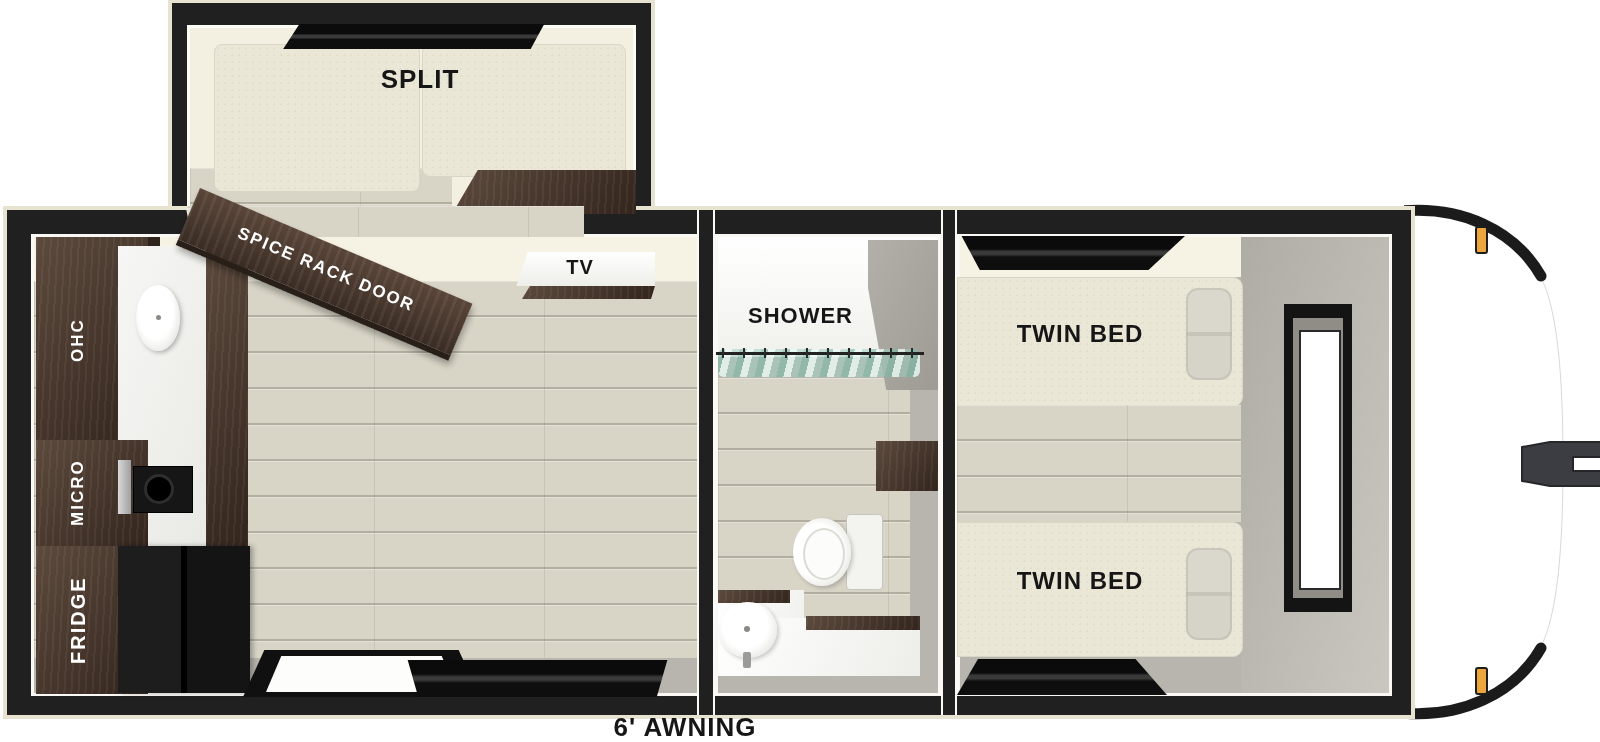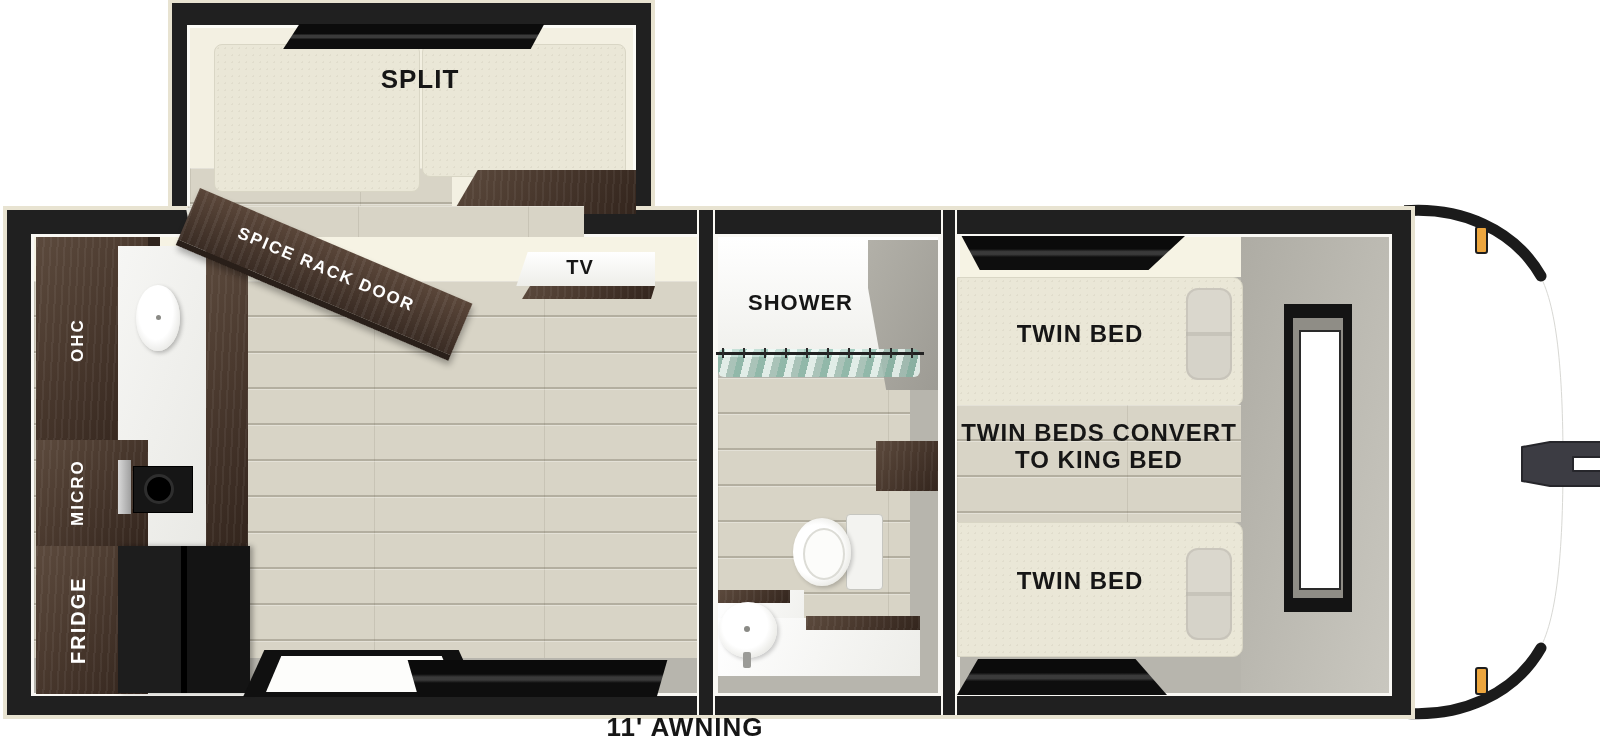"SHOWER" div.abs { top: 290px -> 303px }
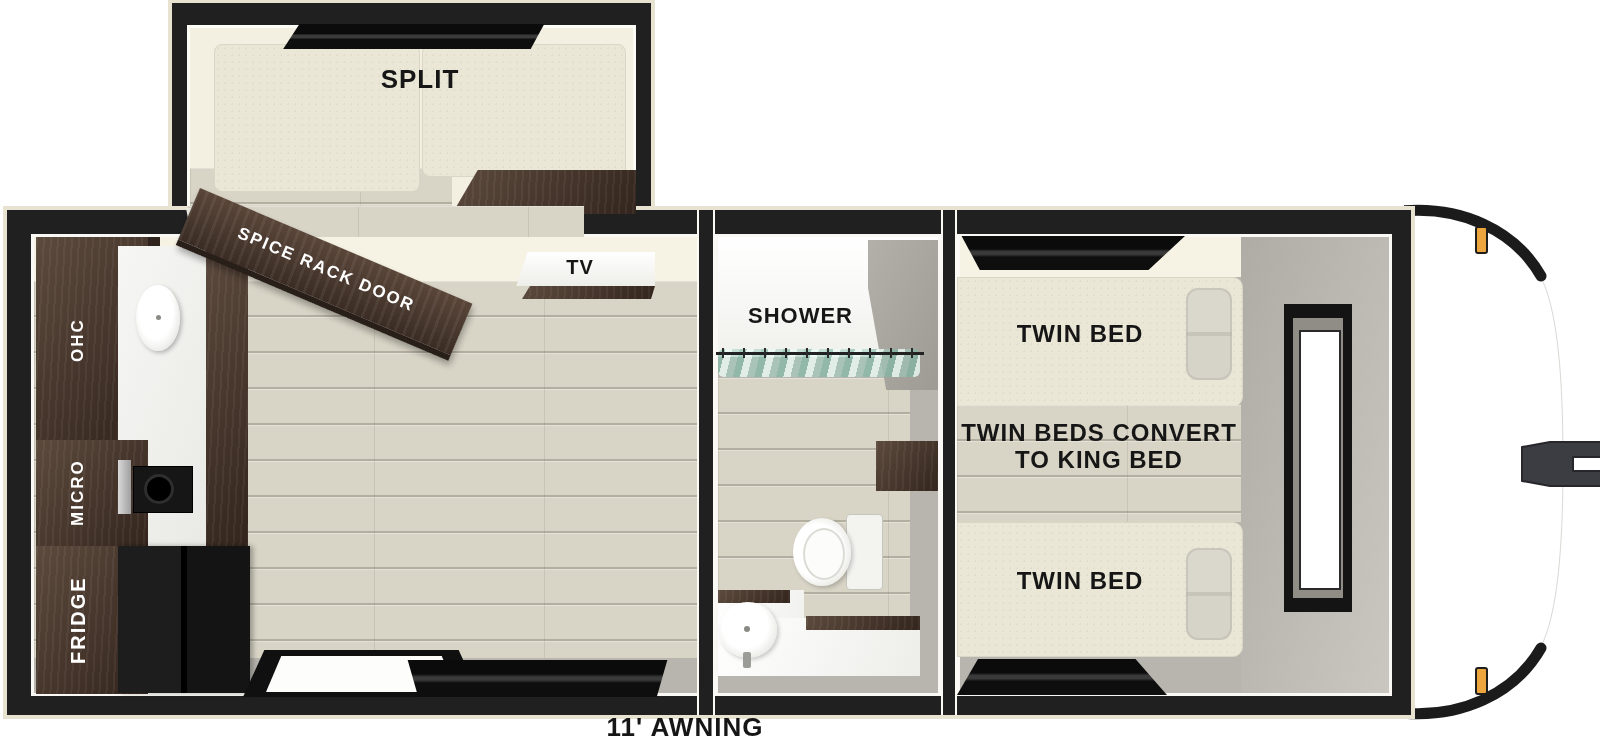"TWIN BEDS CONVERT" div.abs { html: <div> <div>TWIN BEDS CONVERT</div> <div>TO KING BED</div> </div> -> none }
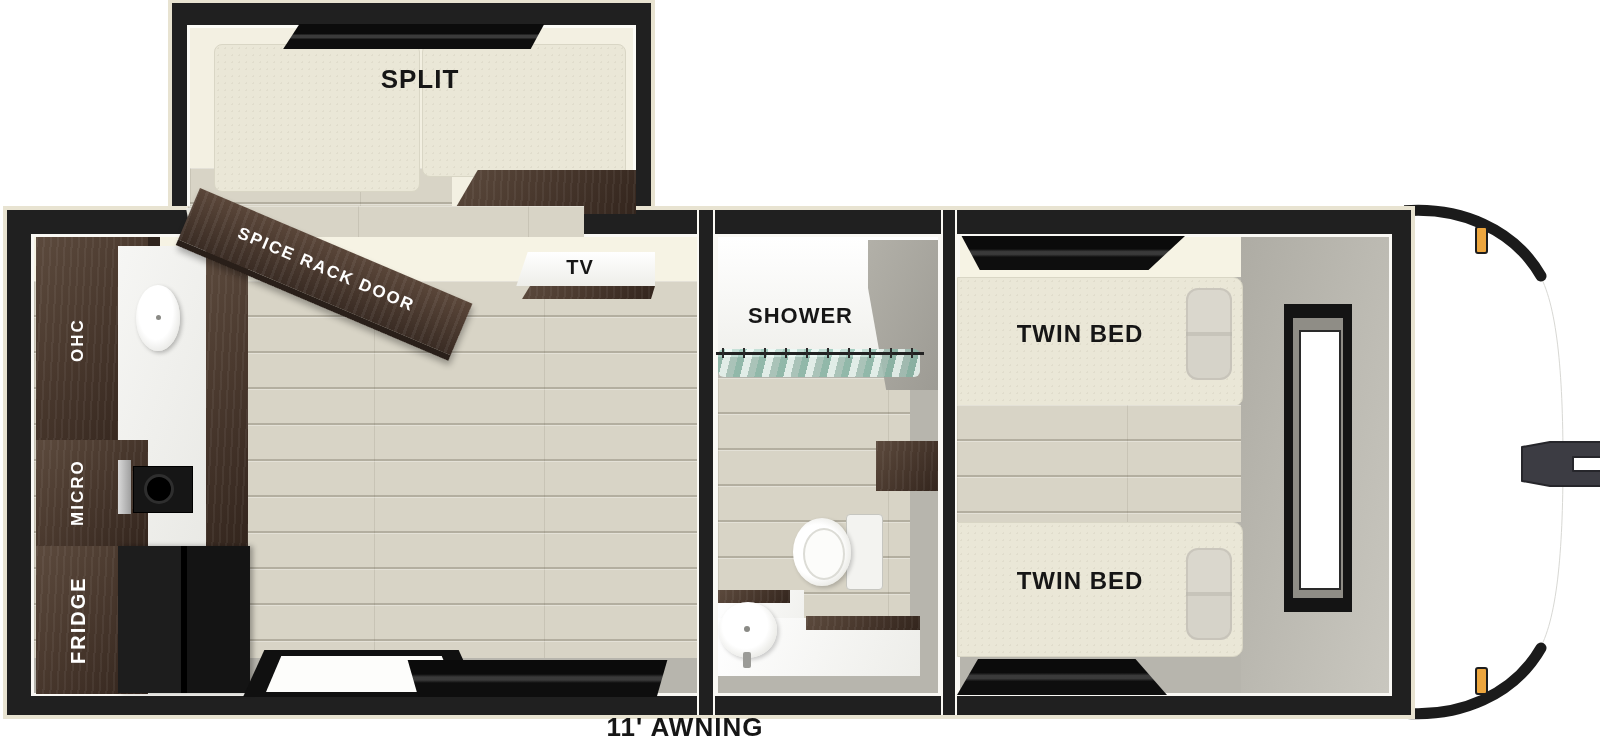"11' AWNING" div.abs { text: 11' -> 6' }
